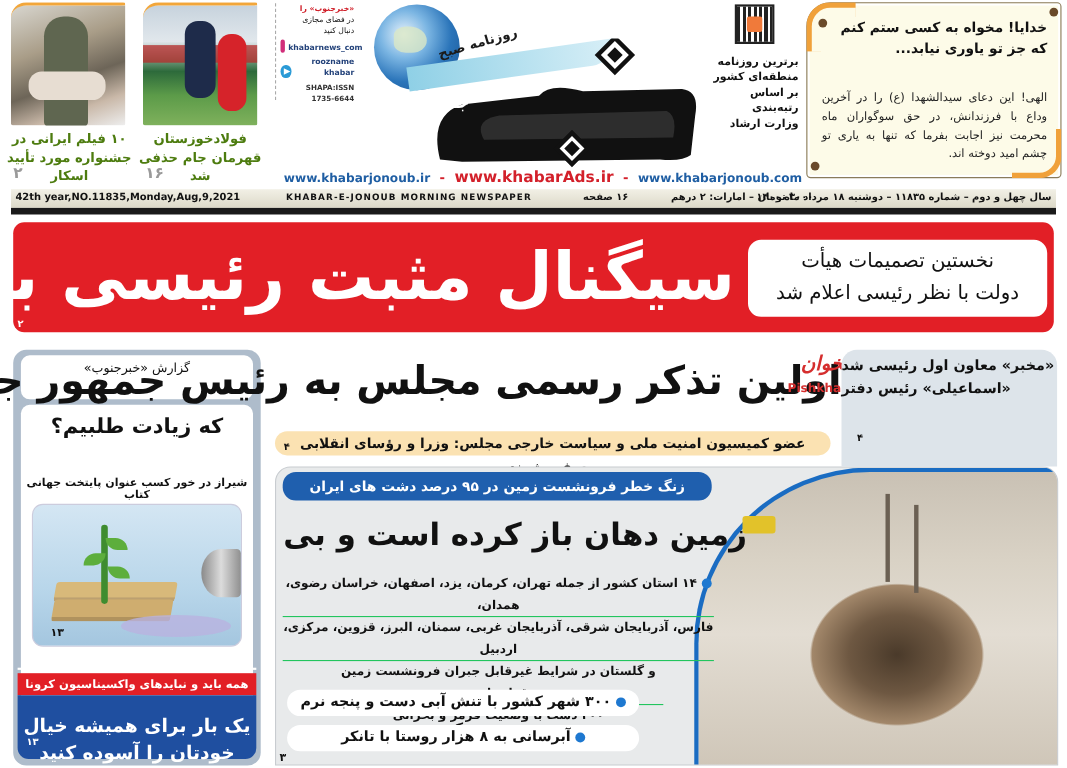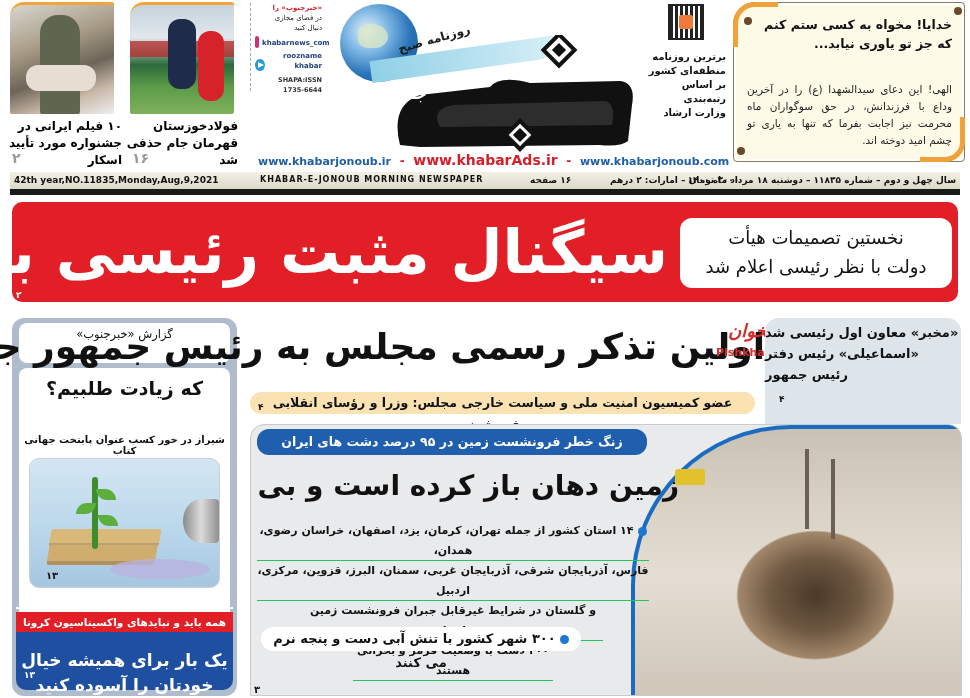"۱۰ فیلم ایرانی در جشنواره" .thumb-caption { color: #000000 -> #4d7c0f; text-align: right -> center }
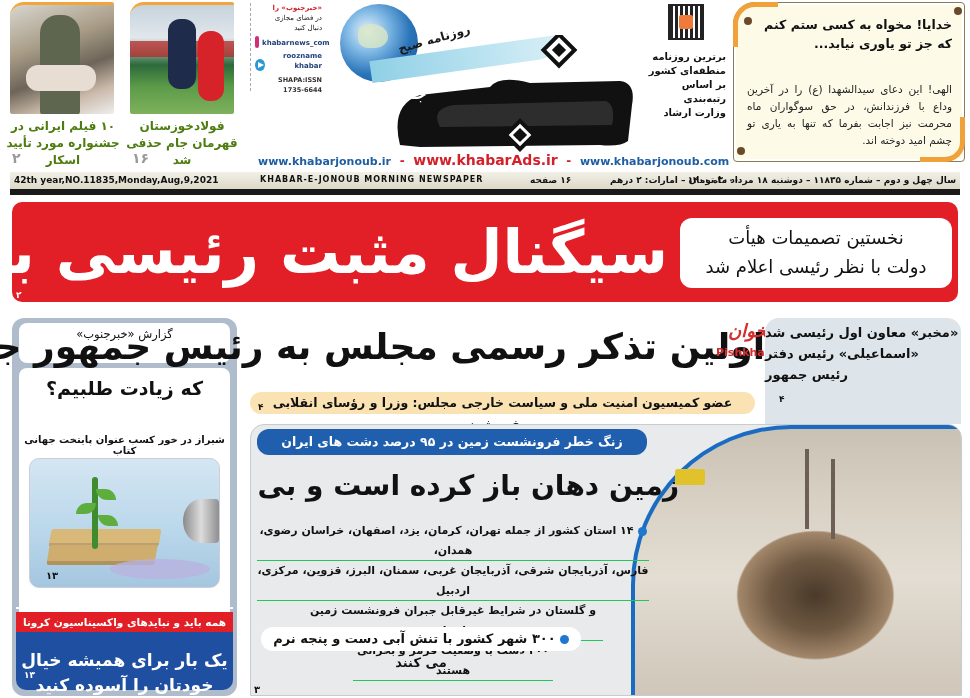"رئیس جمهور" div { html: <div>رئیس جمهور</div> -> none }
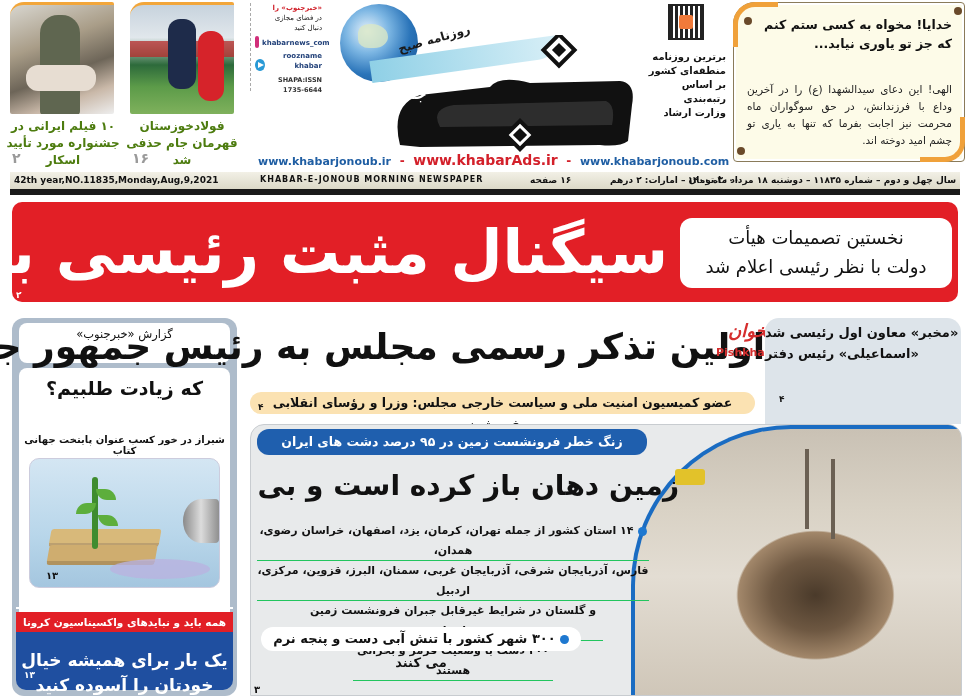"آبرسانی به ۸ هزار روستا" div.bullet-pill { html: none -> <div> <span></span><span>آبرسانی به ۸ هزار روستا با تانکر</span> </div> }
